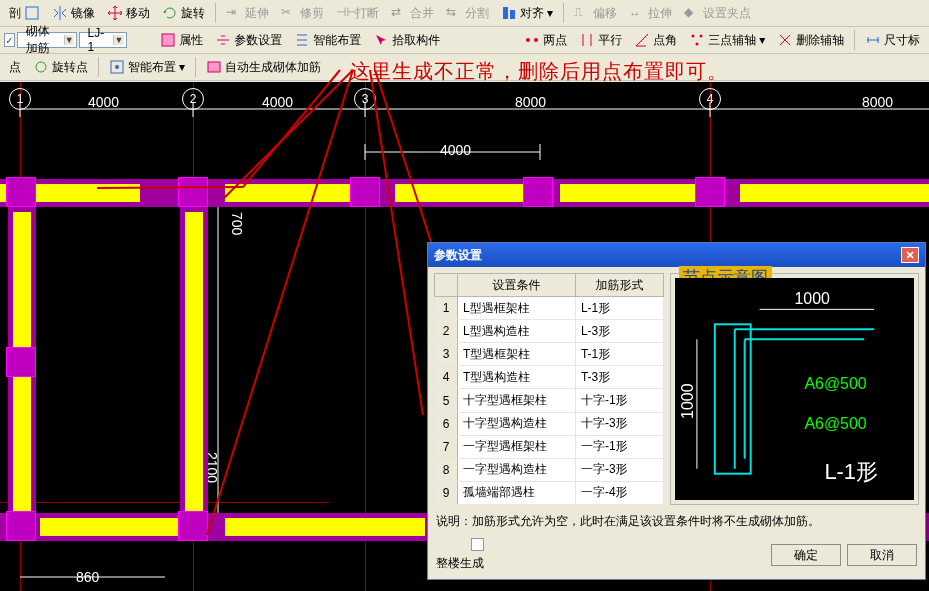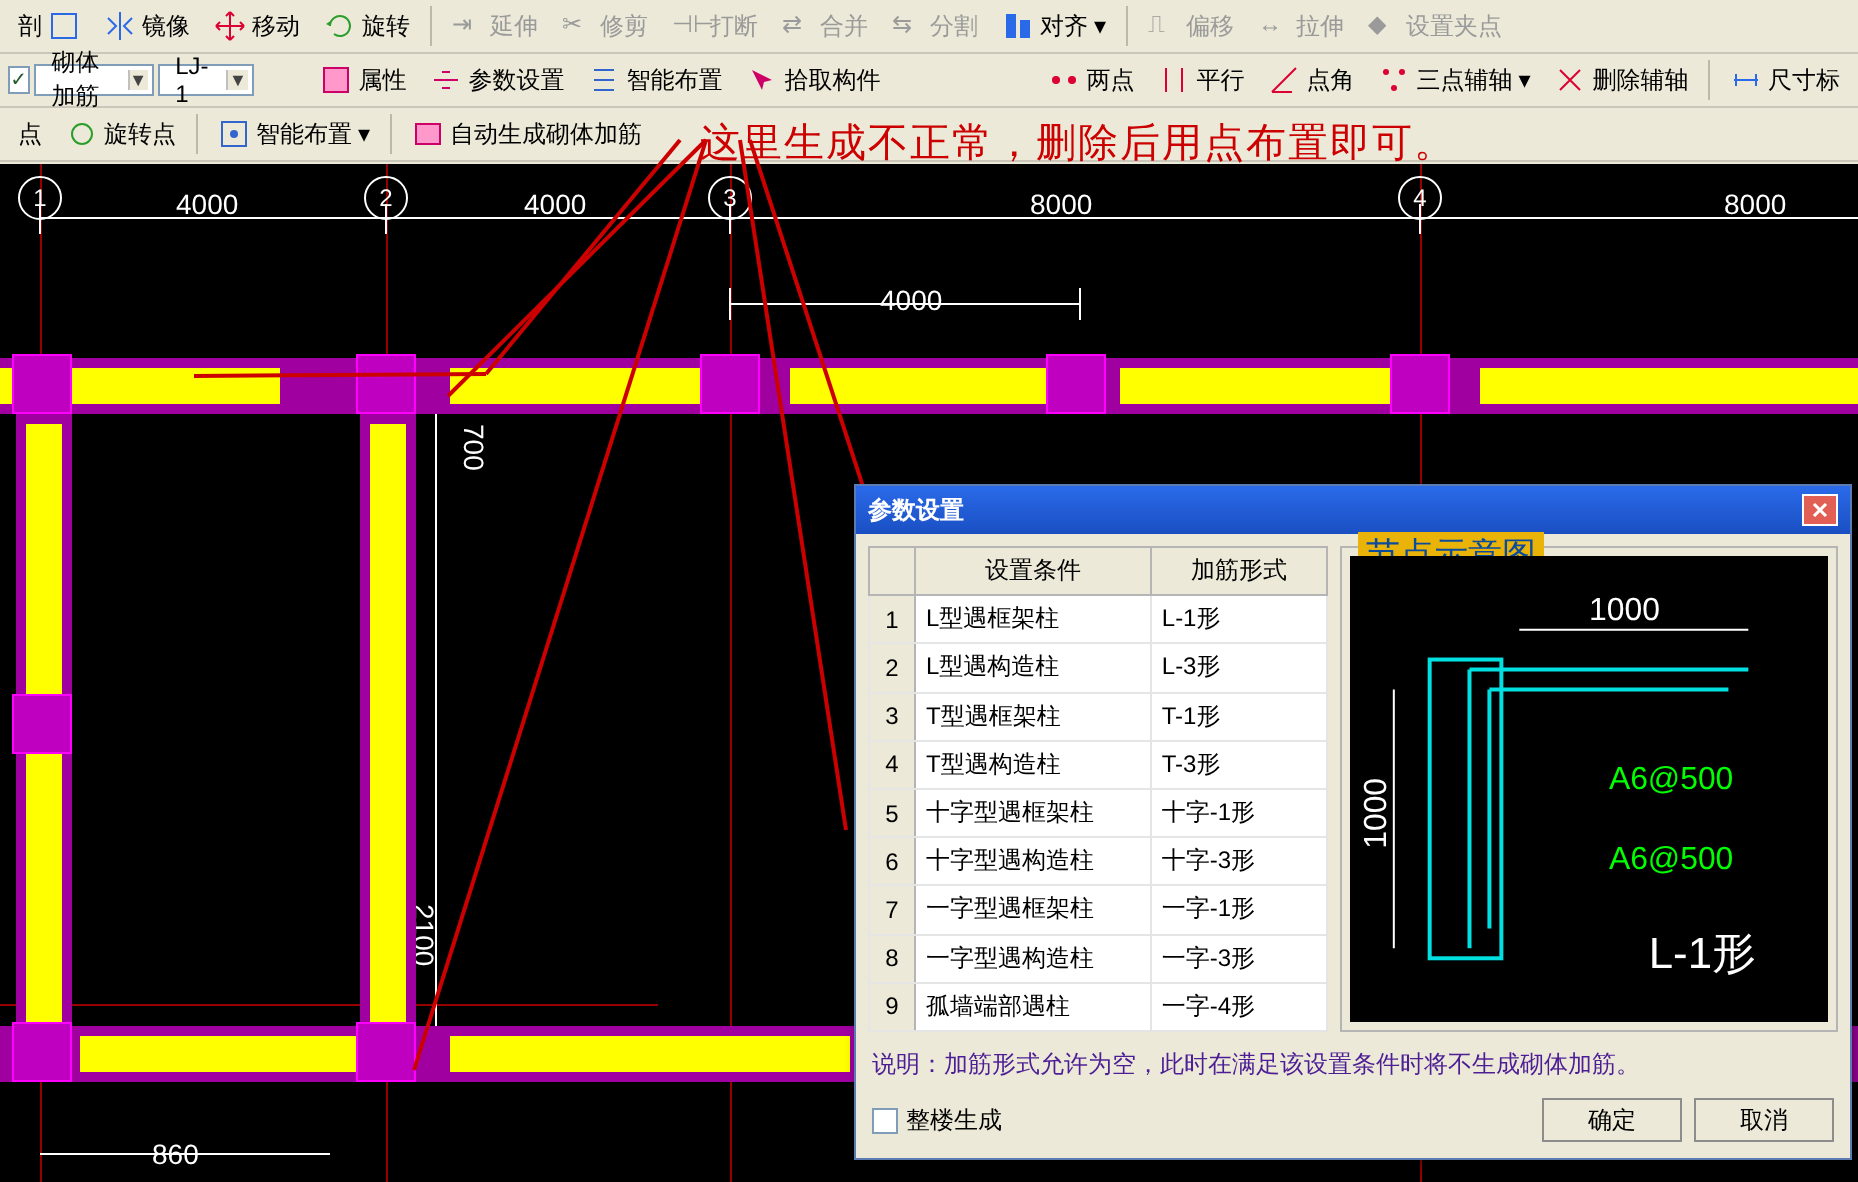"说明：加筋形式允许为空，此时在满足该设置条件时将不生成砌体加筋。" .desc { color: #4c1d95 -> #000000 }
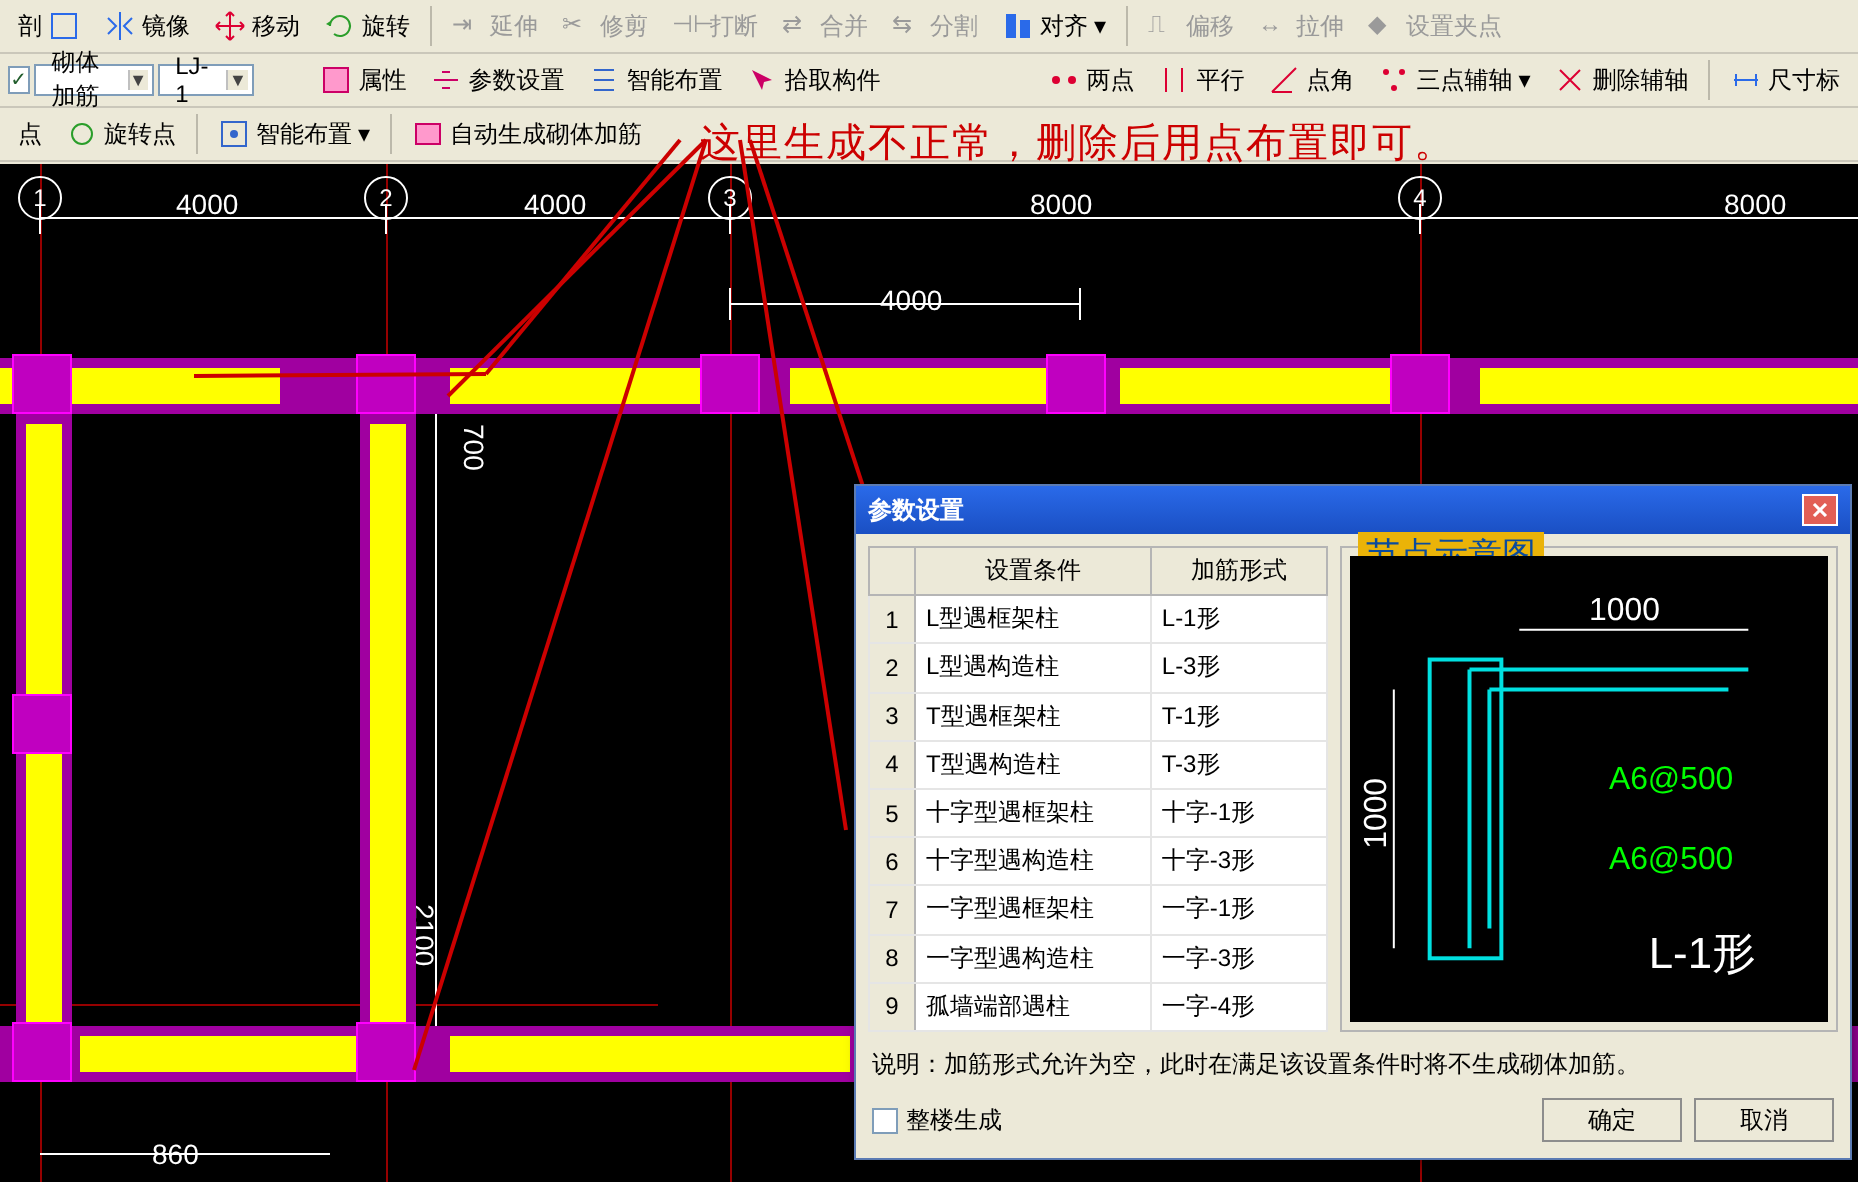"整楼生成" .chk { align-items: center -> flex-end; flex-direction: none -> column }
